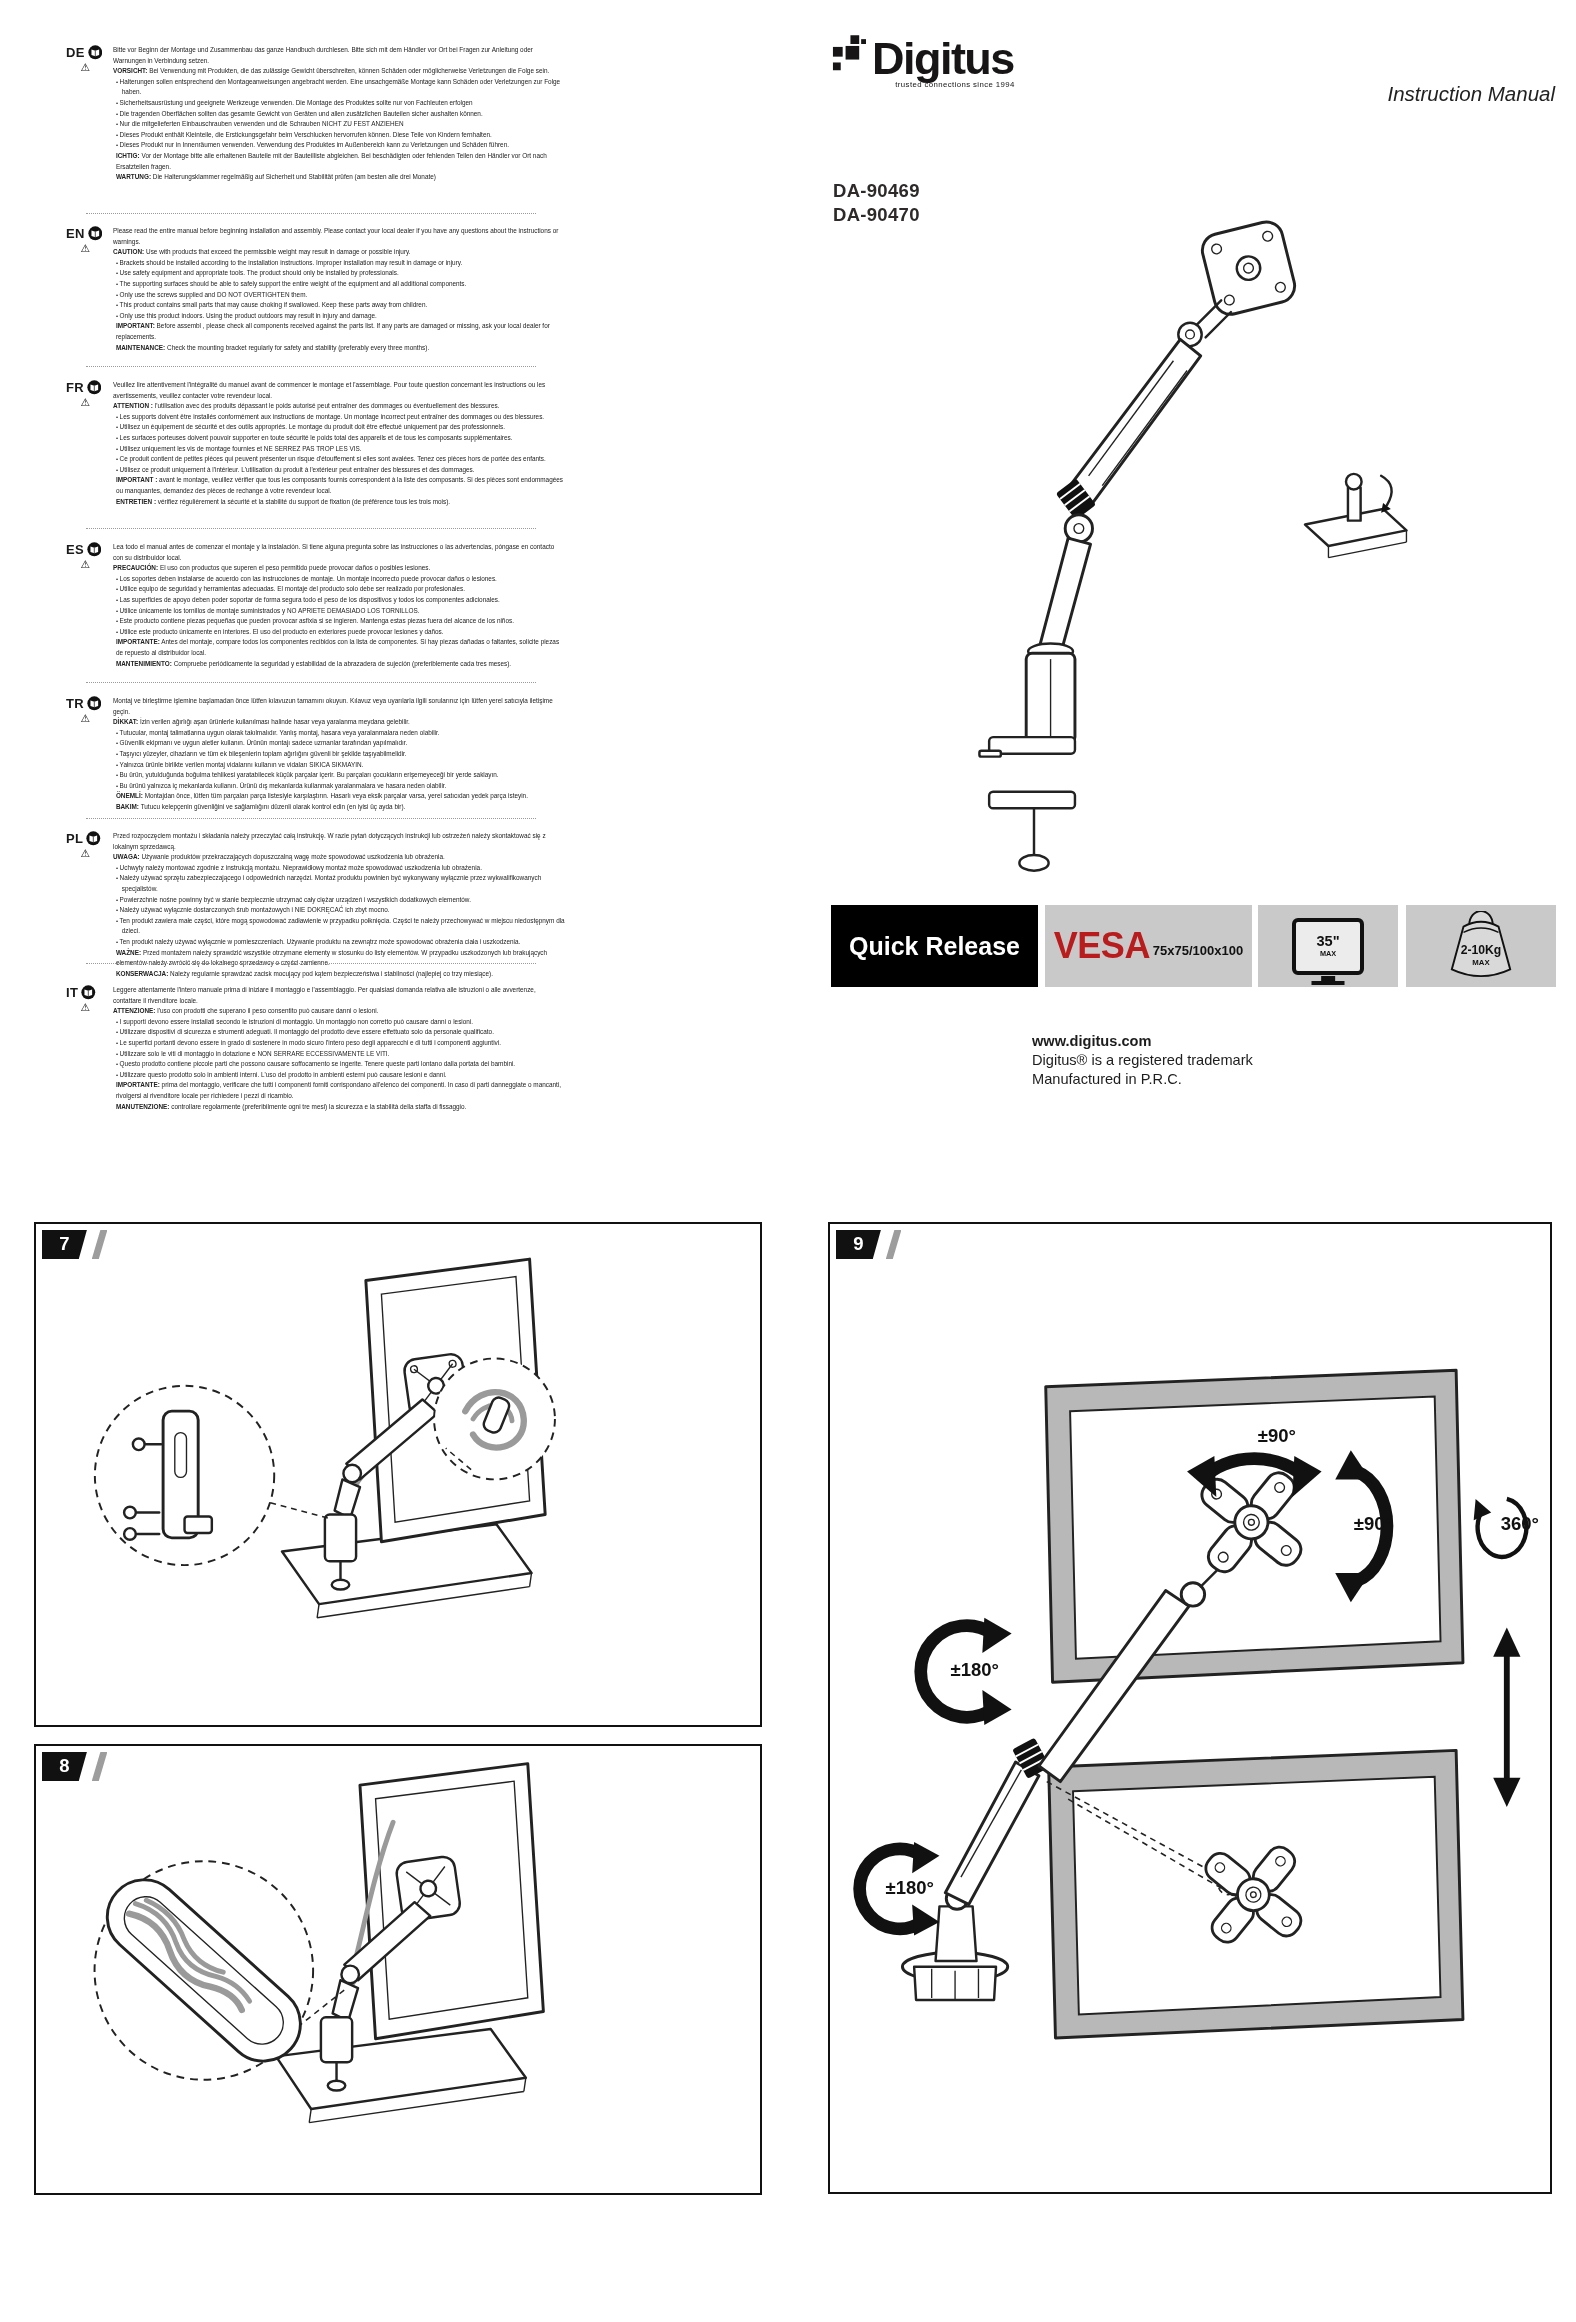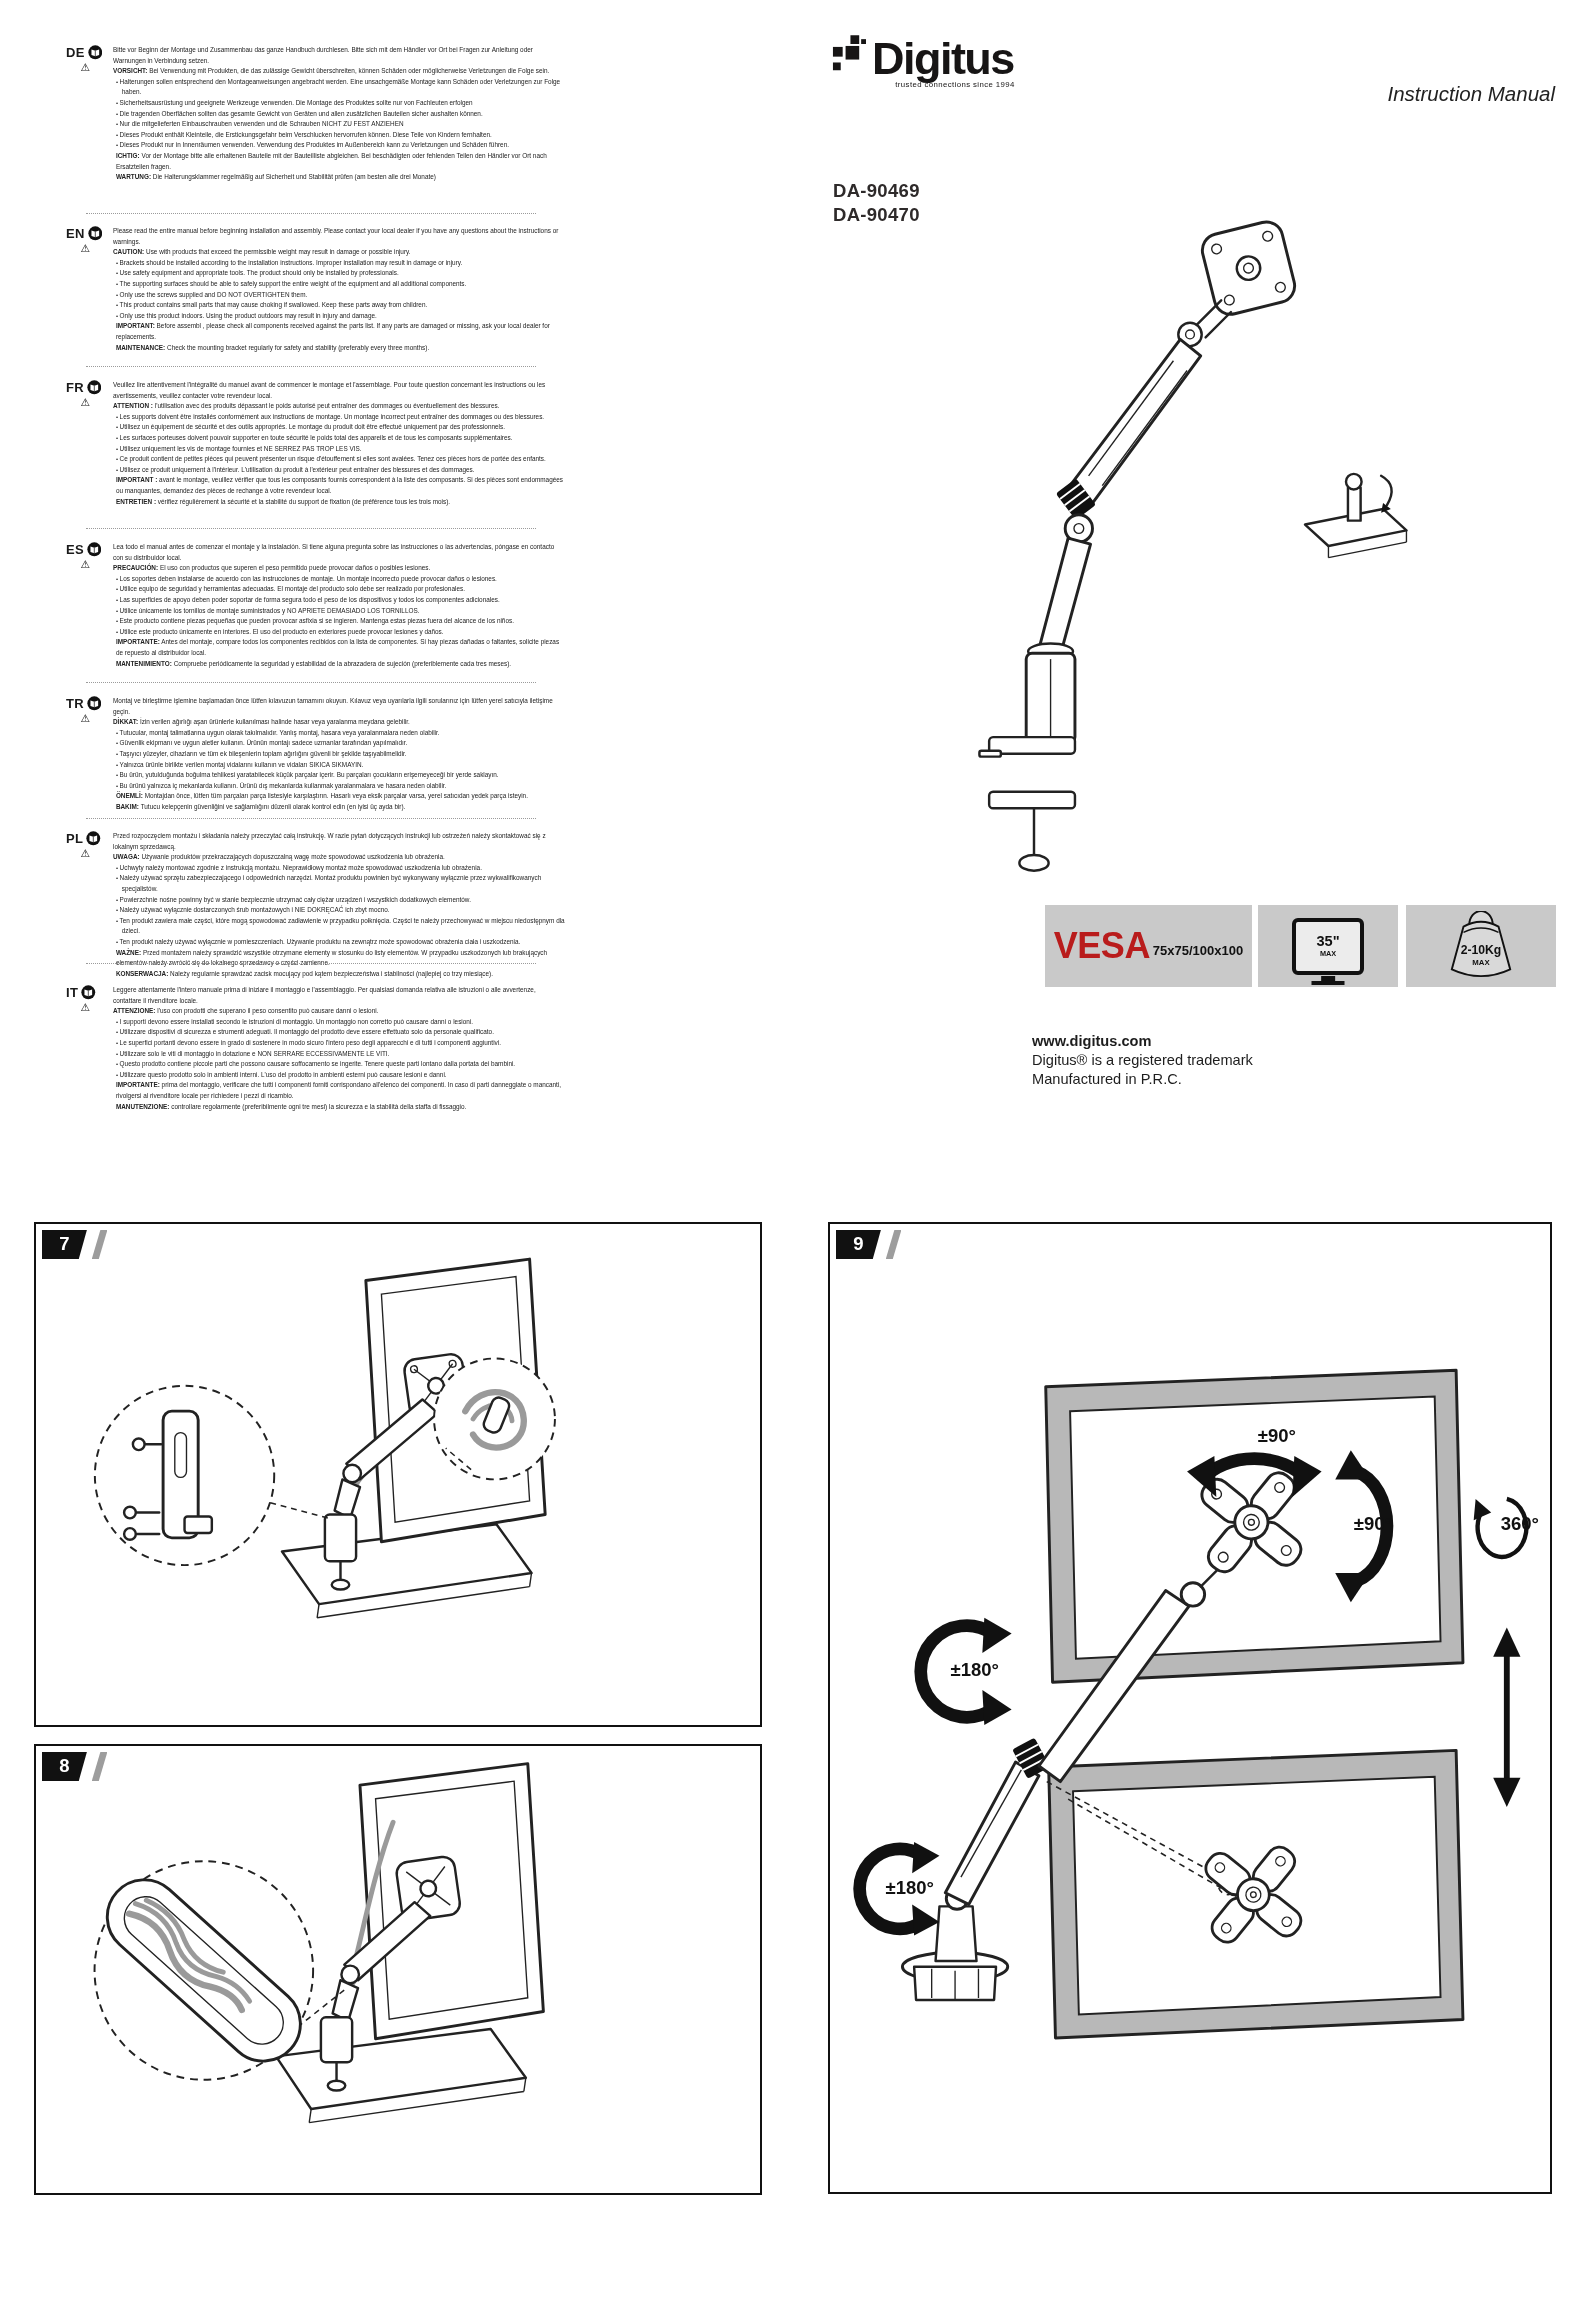"Quick Release" div.qr-box { html: none -> <div> <span>Quick Release</span> </div> }
